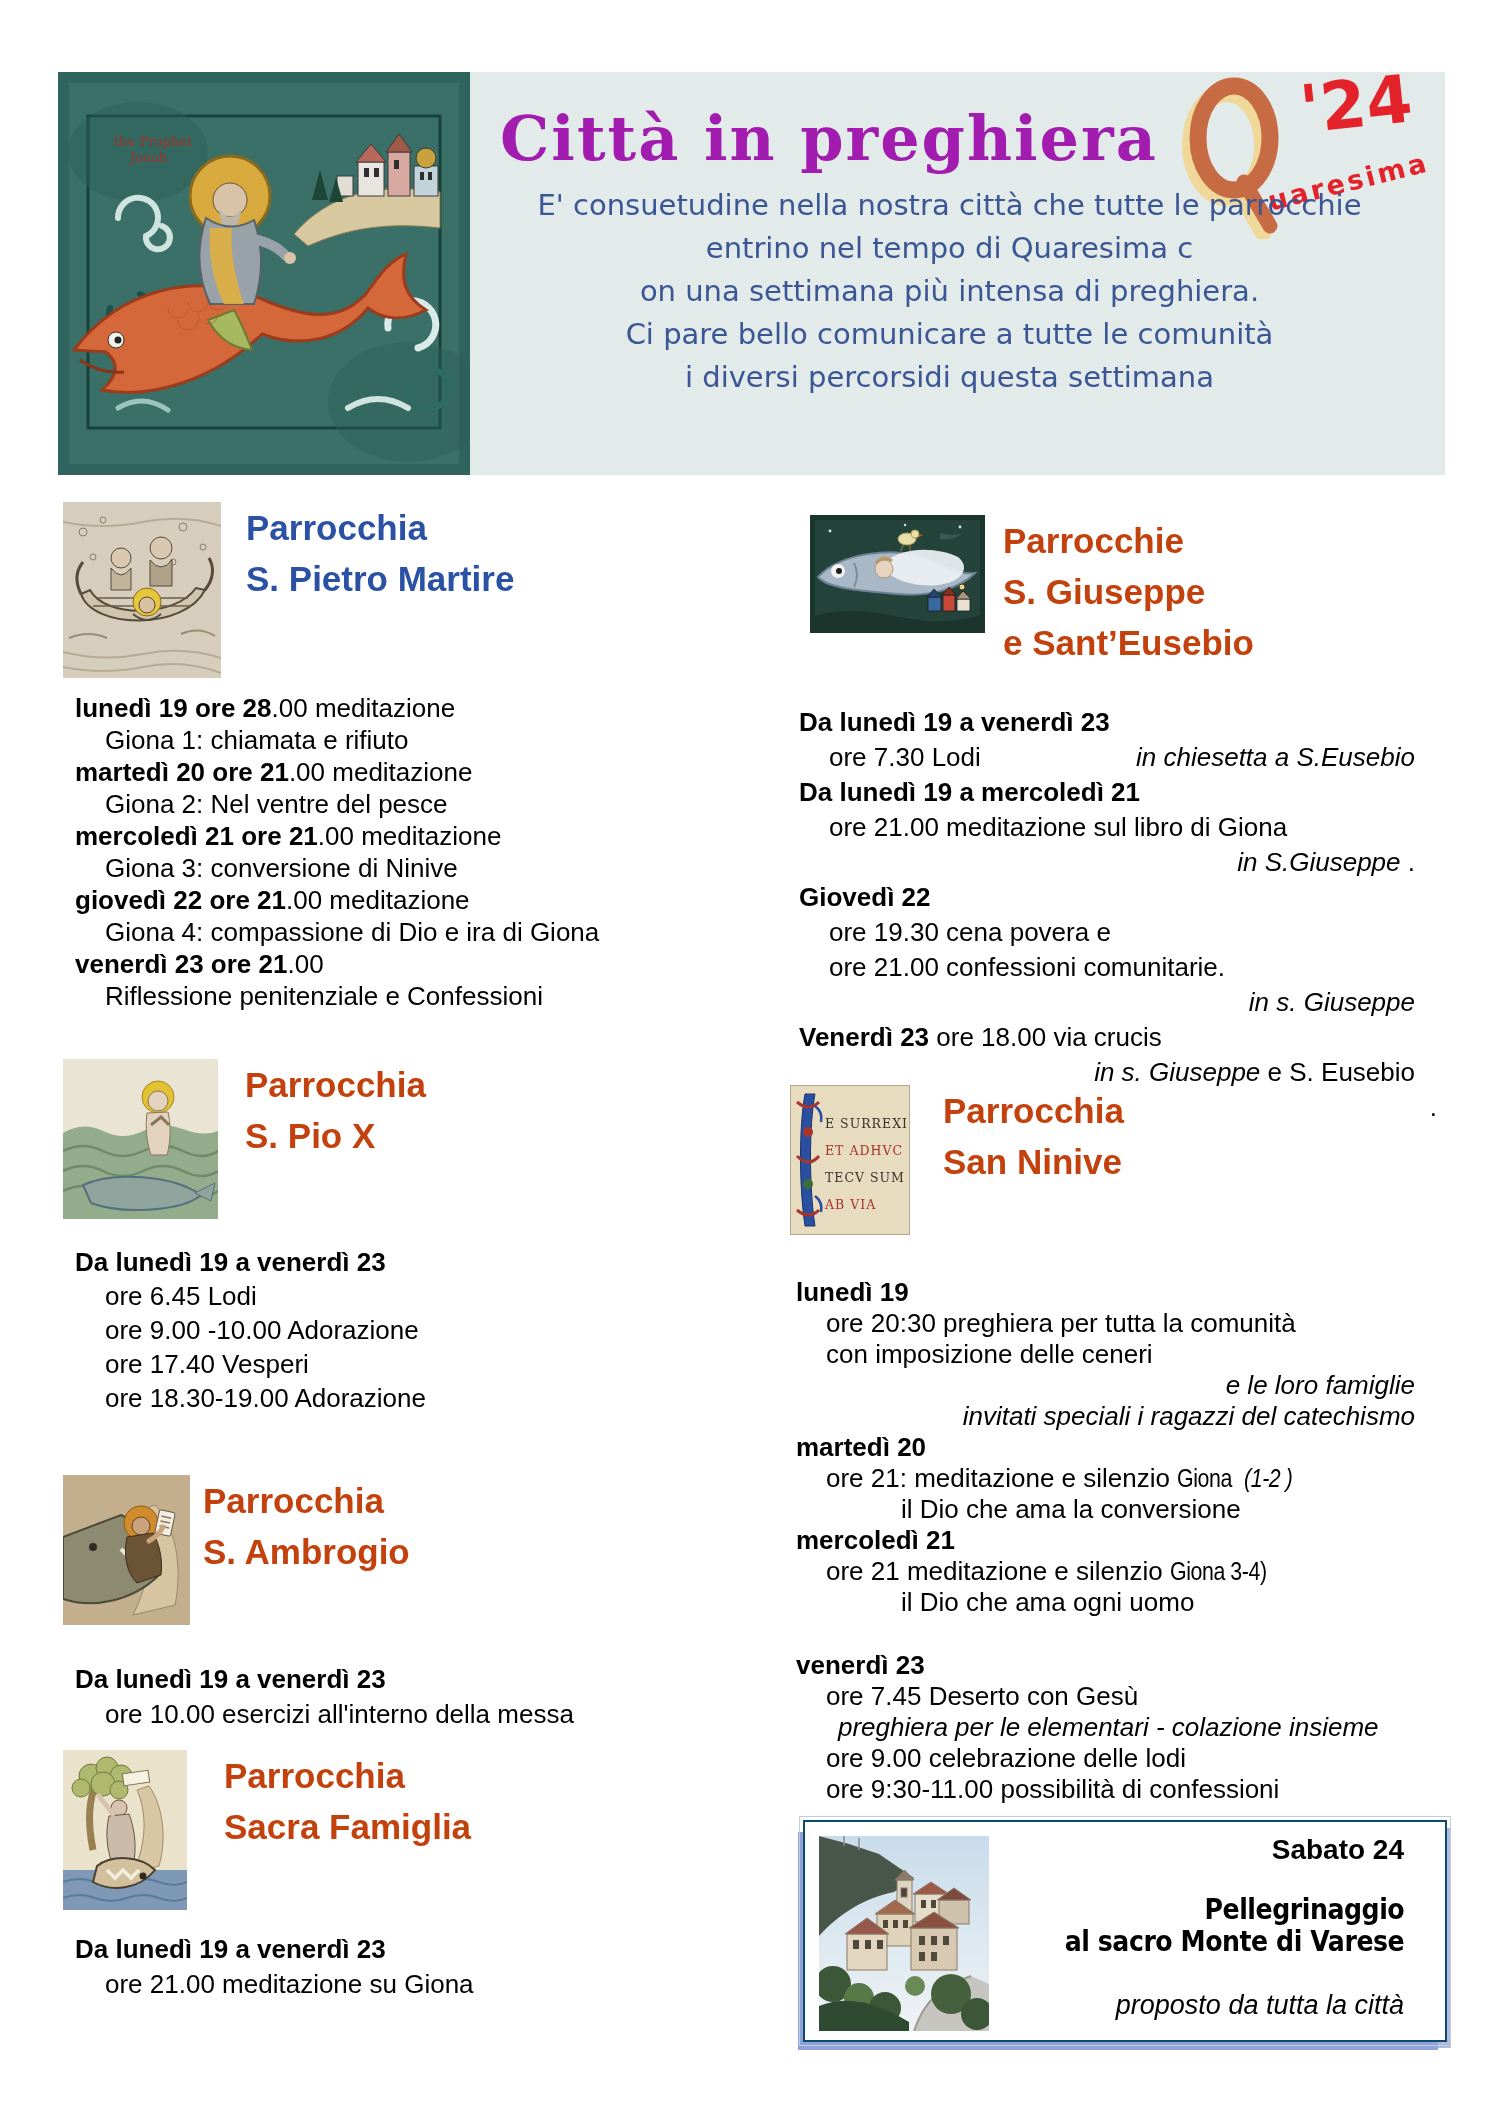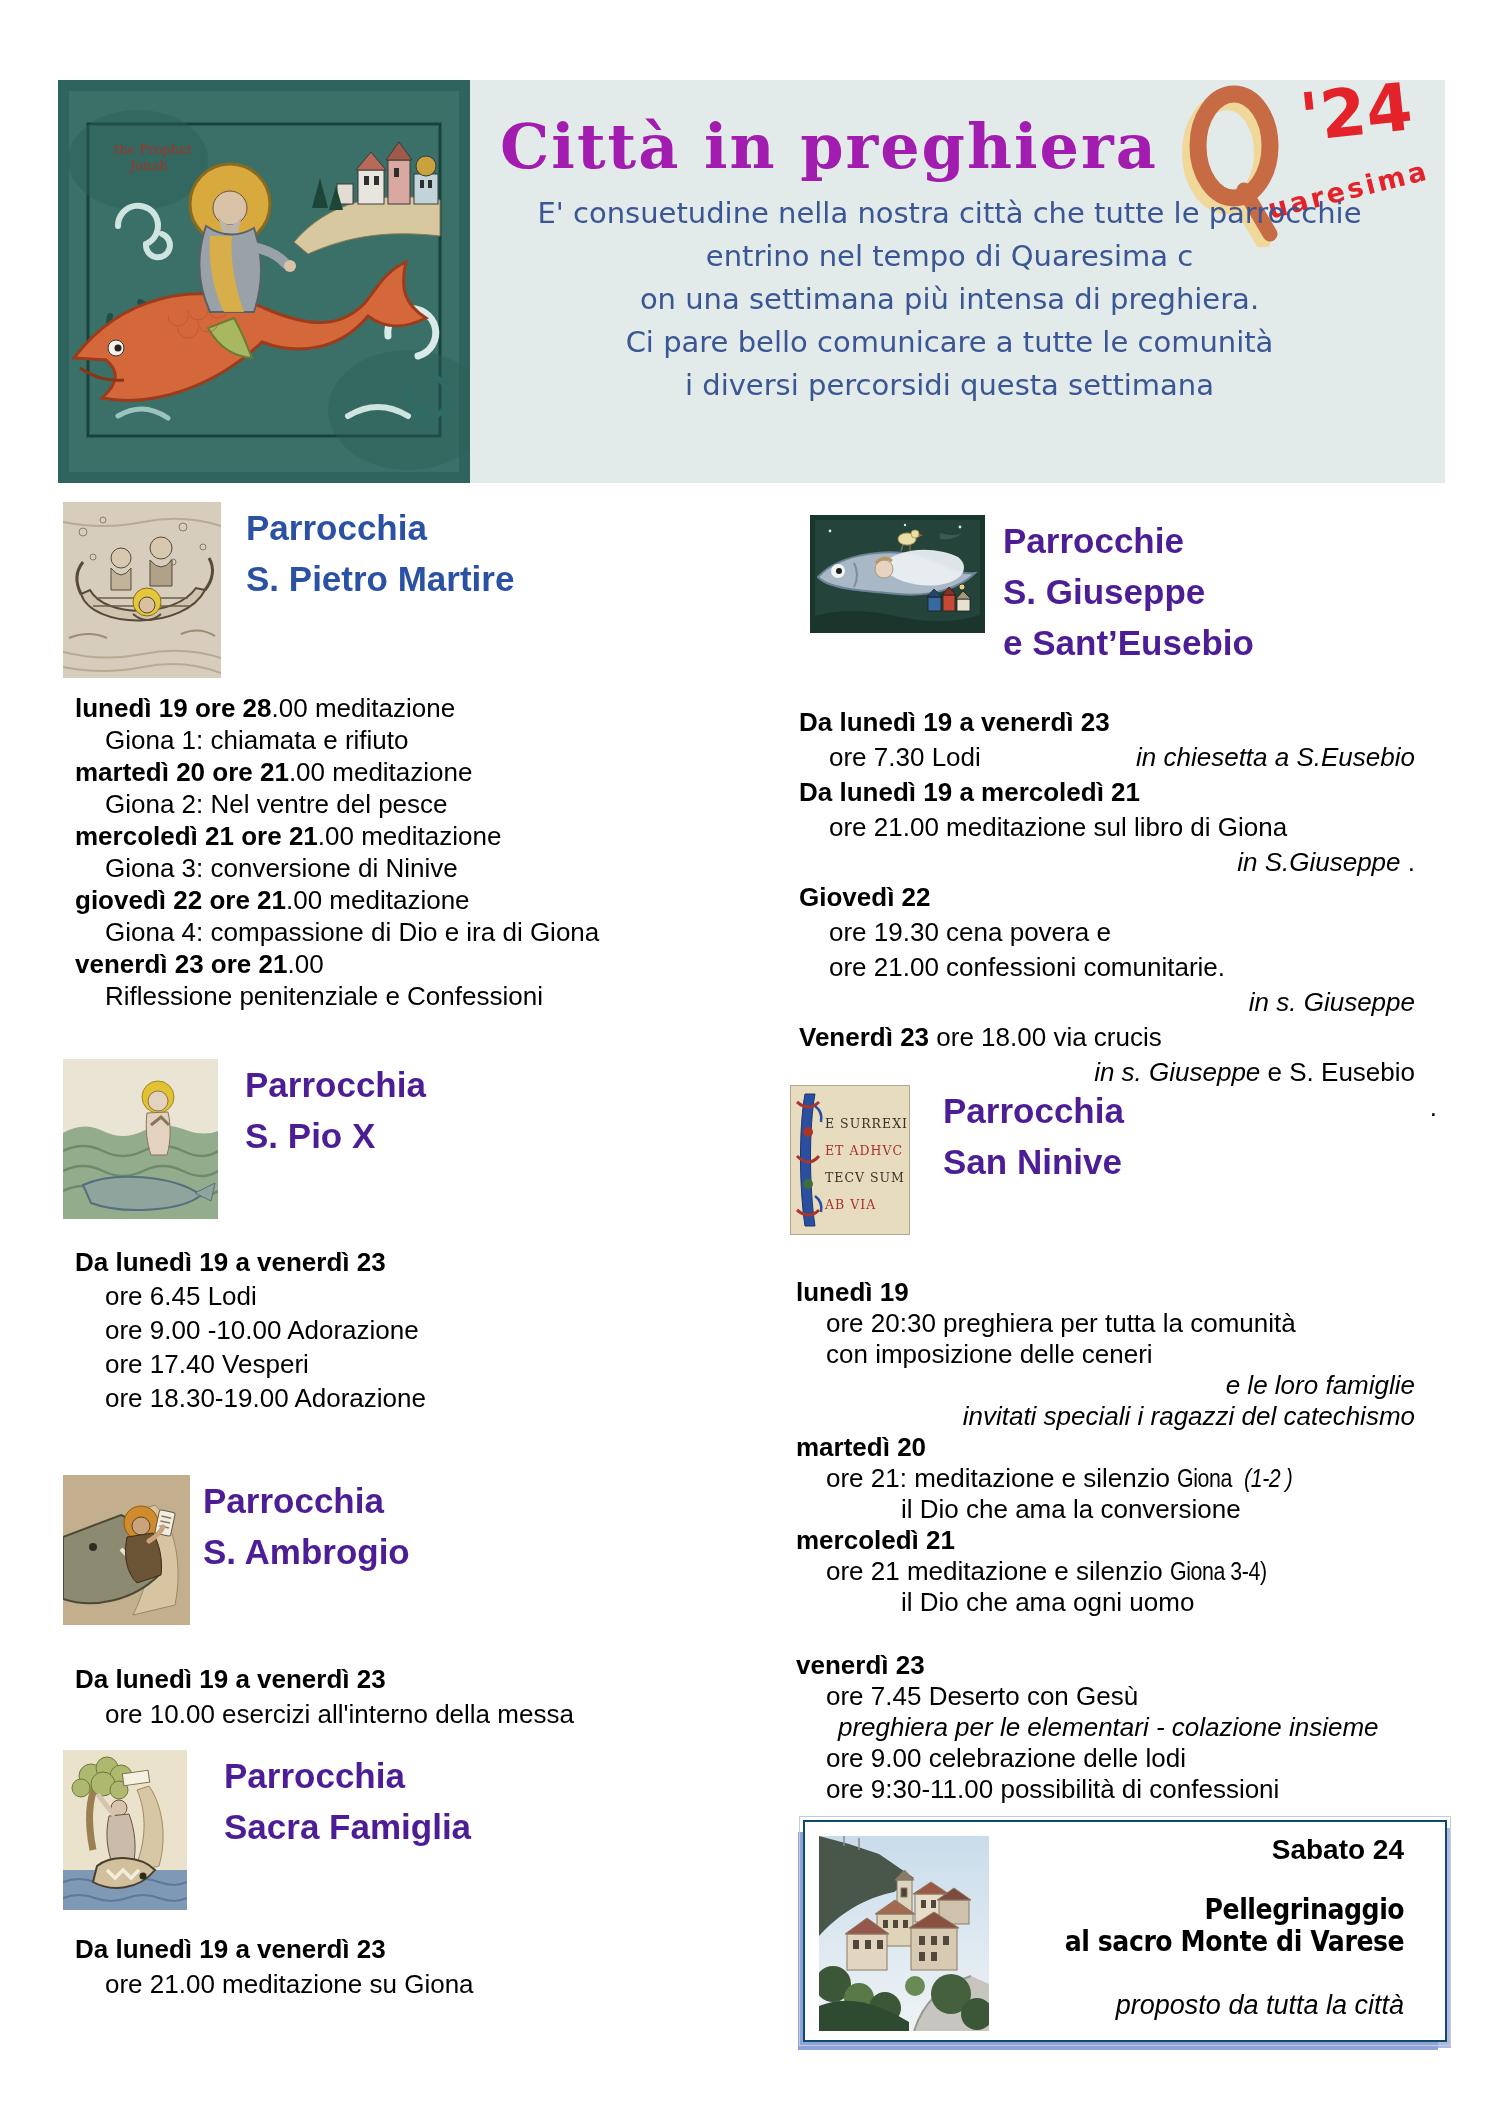"the Prophet" .hero { top: 80px -> 72px }
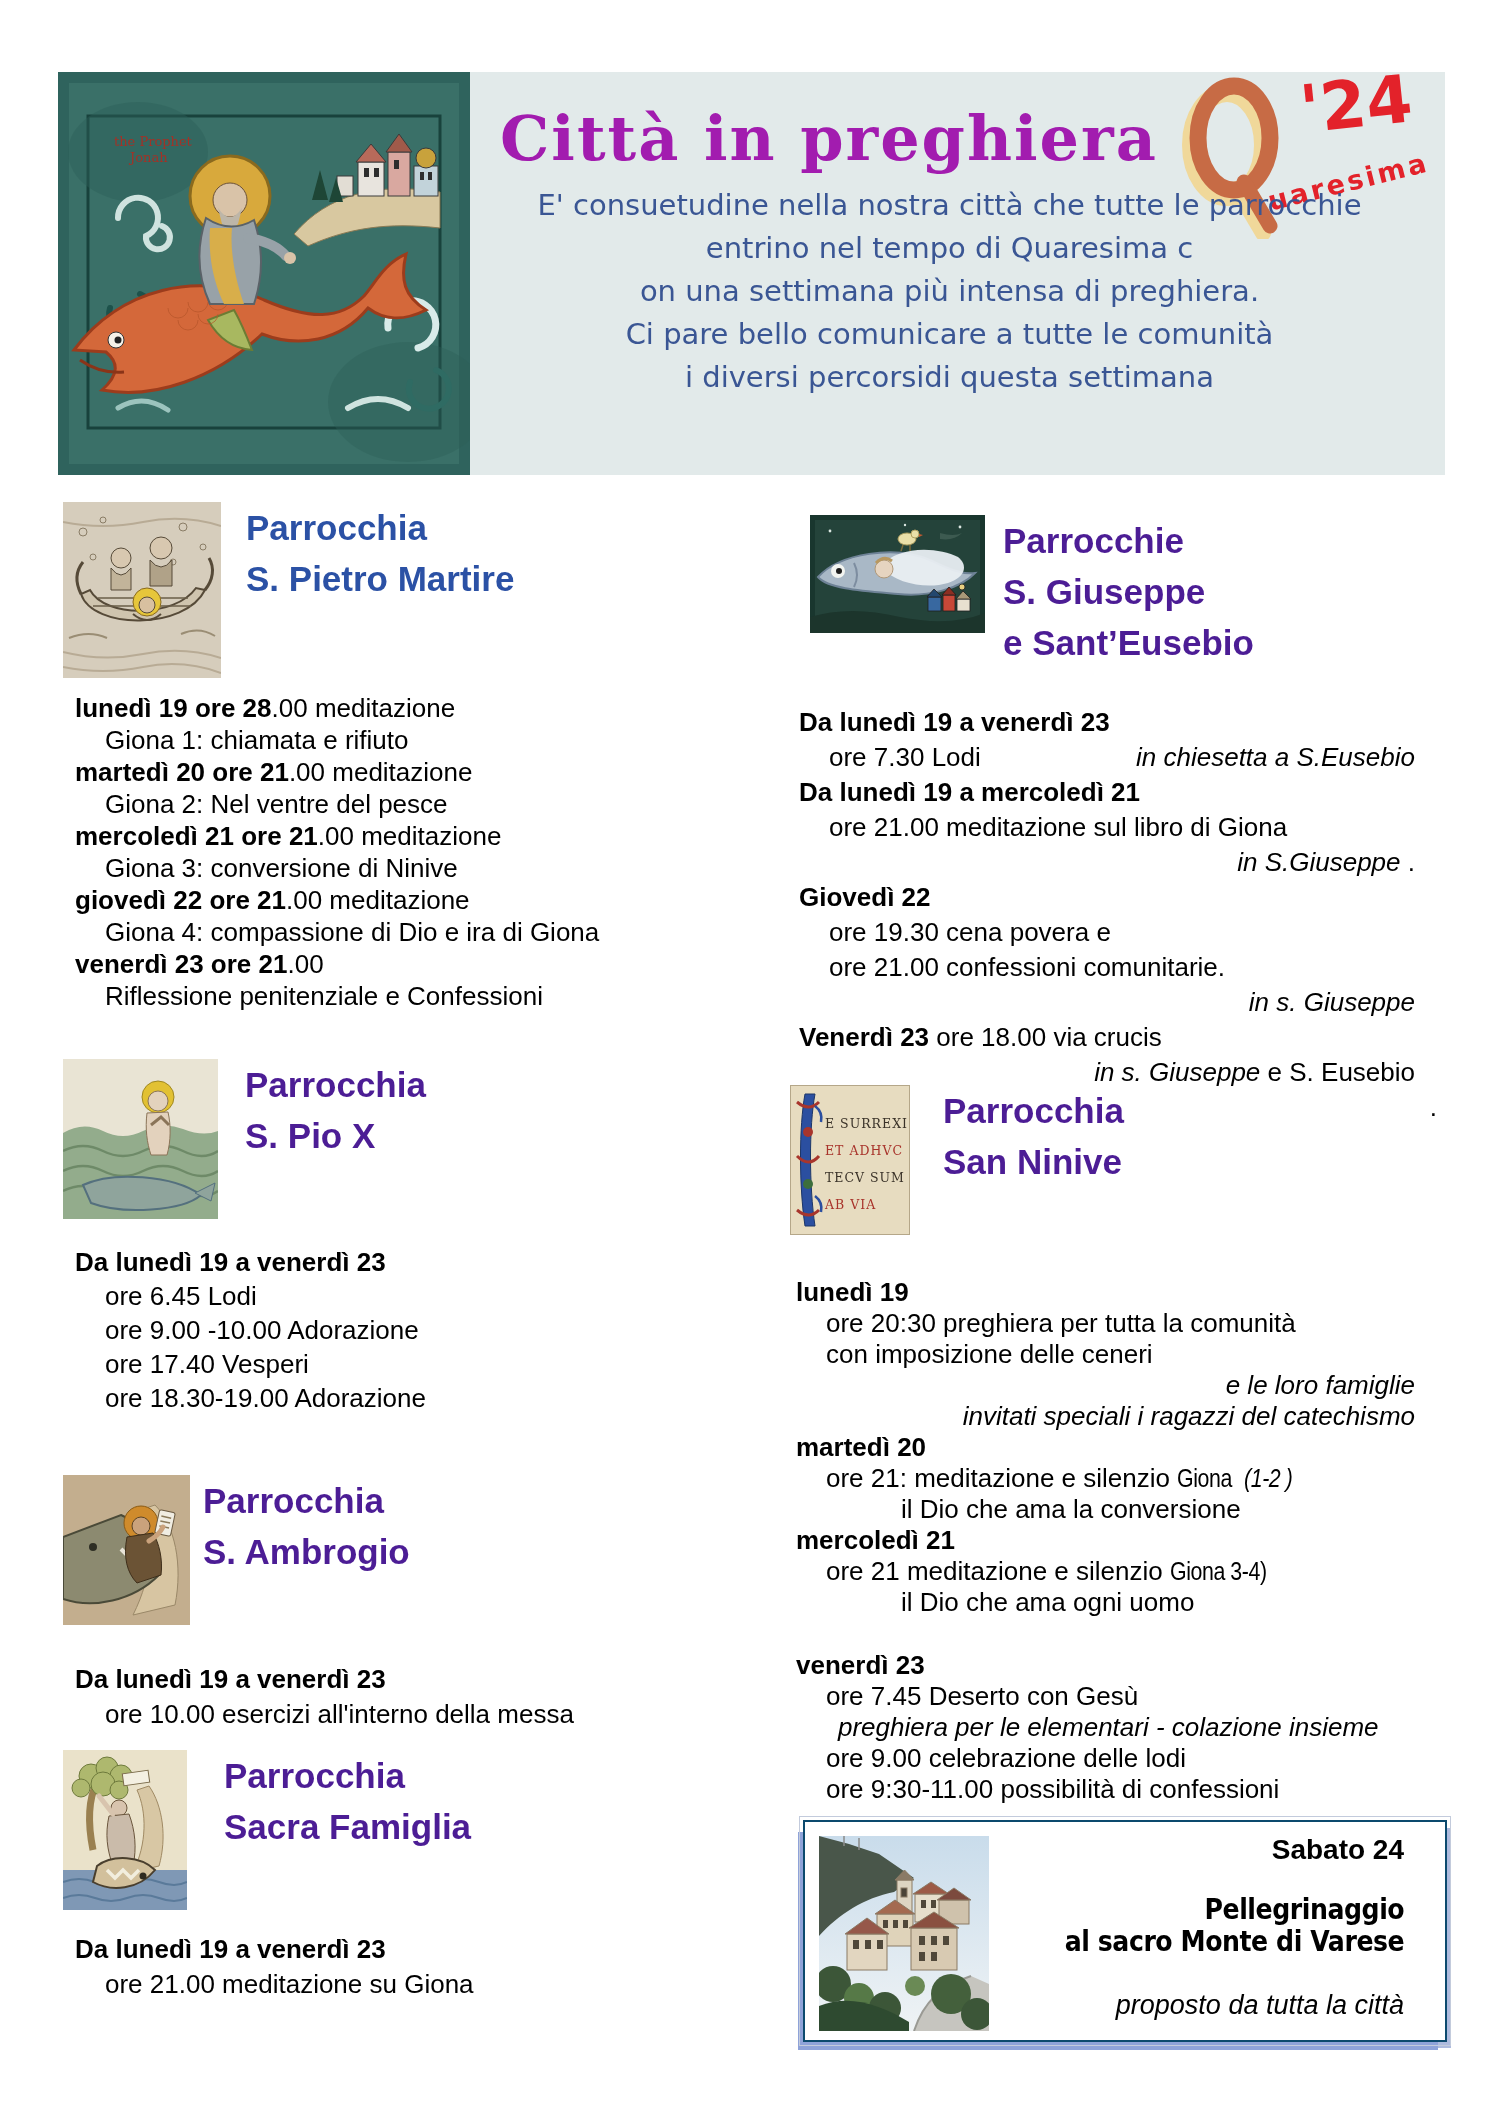"Parrocchie" .sec-title { color: #4c1d95 -> #c2410c }
